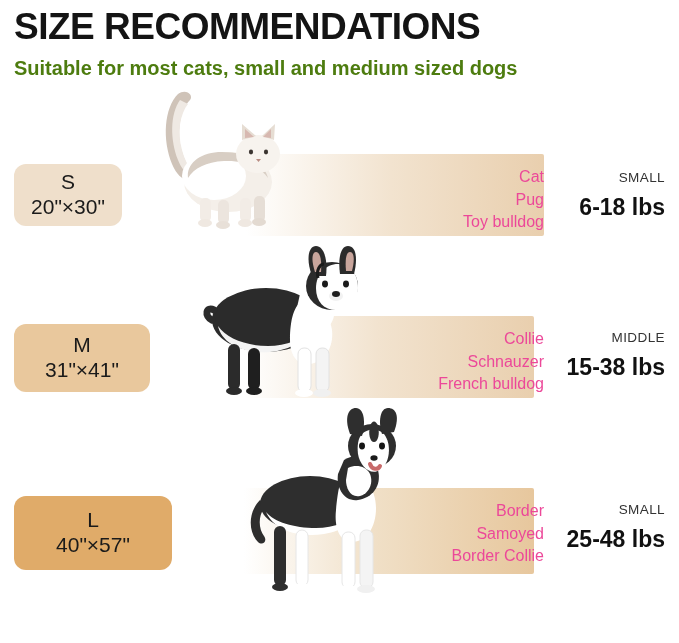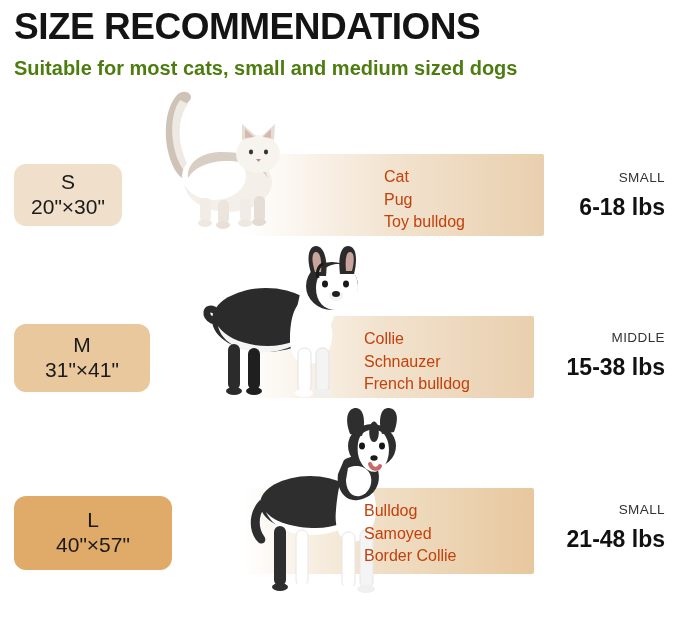"Cat" .breeds { color: #c2410c -> #ec4899; text-align: left -> right }
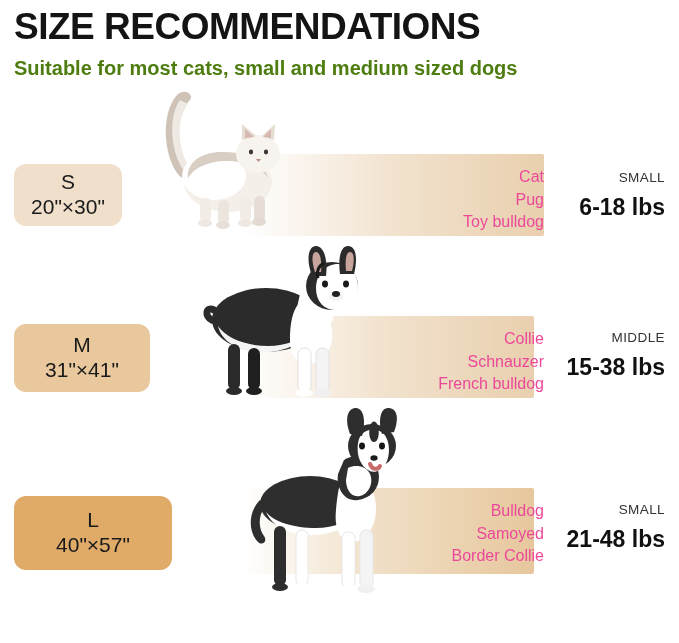"Bulldog" div { text: Bulldog -> Border }
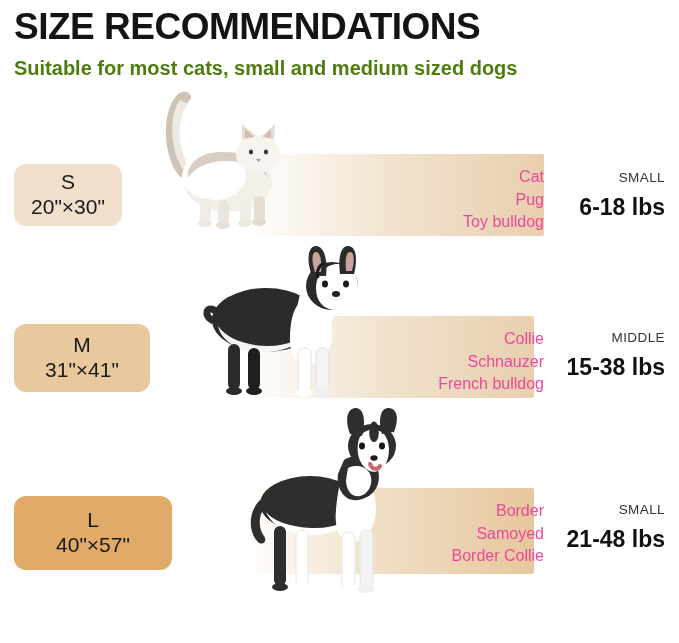"21-48 lbs" div.val { text: 21-48 -> 25-48 }
